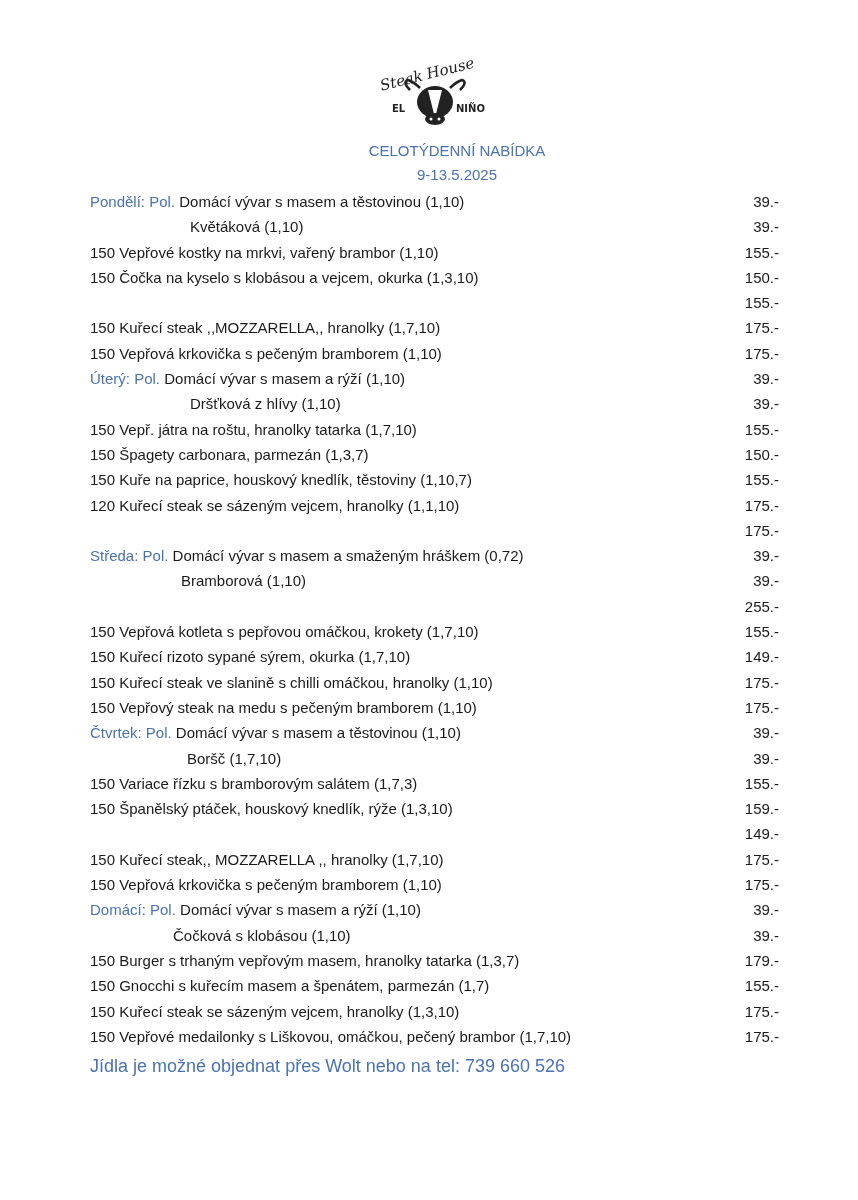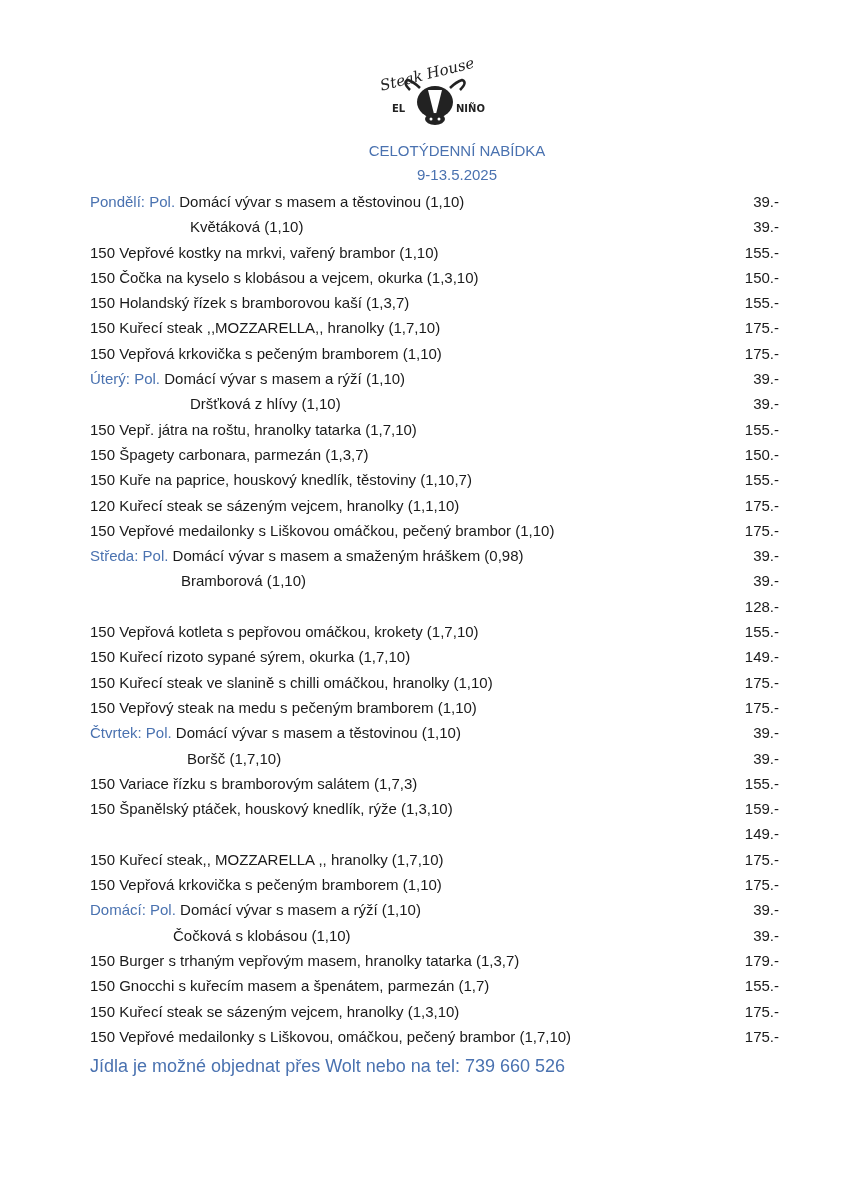"150 Holandský řízek s bramborovou" span.text { html: <span>150 Holandský řízek s bramborovou kaší (1,3,7)</span> -> none }
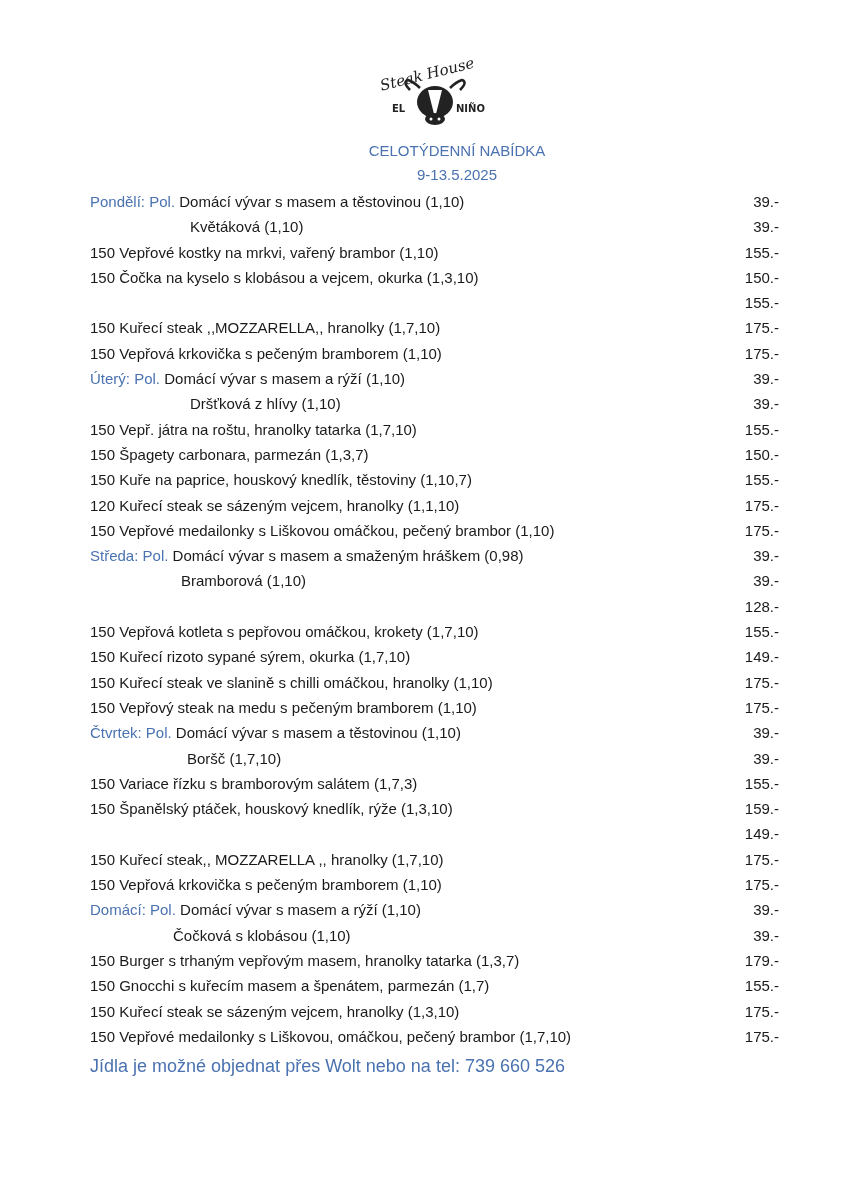"150 Vepřové medailonky s Liškovou" span.text { html: <span>150 Vepřové medailonky s Liškovou omáčkou, pečený brambor (1,10)</span> -> none }
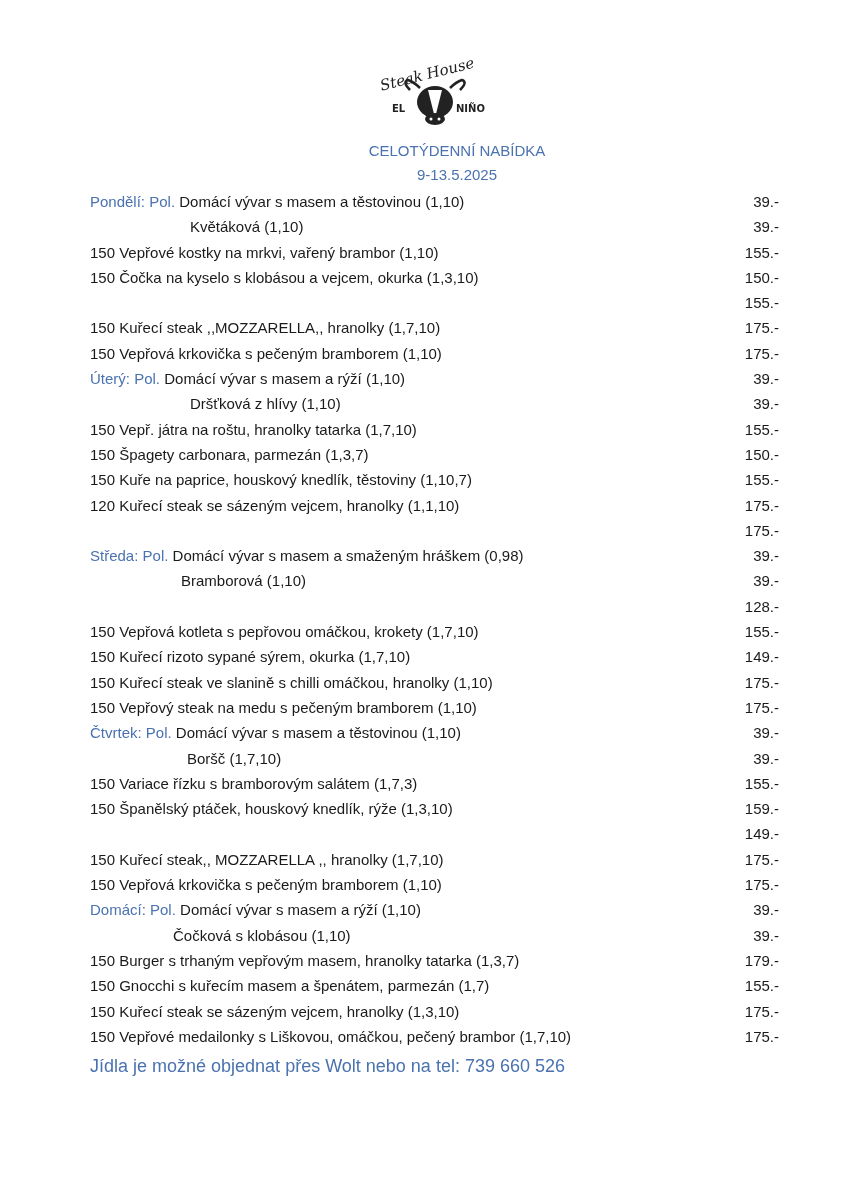"Domácí vývar s masem a smaženým" span { text: 0,98 -> 0,72 }
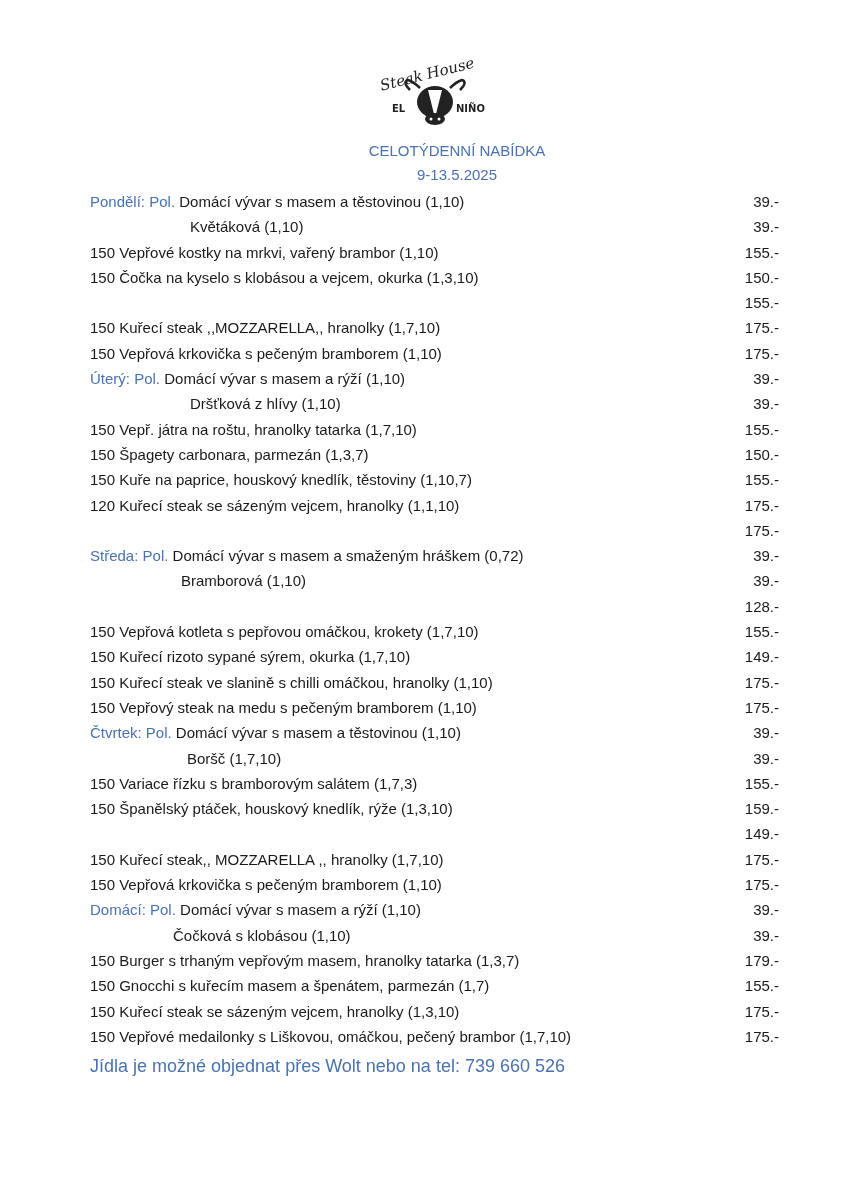"128.-" span.price { text: 128.- -> 255.- }
